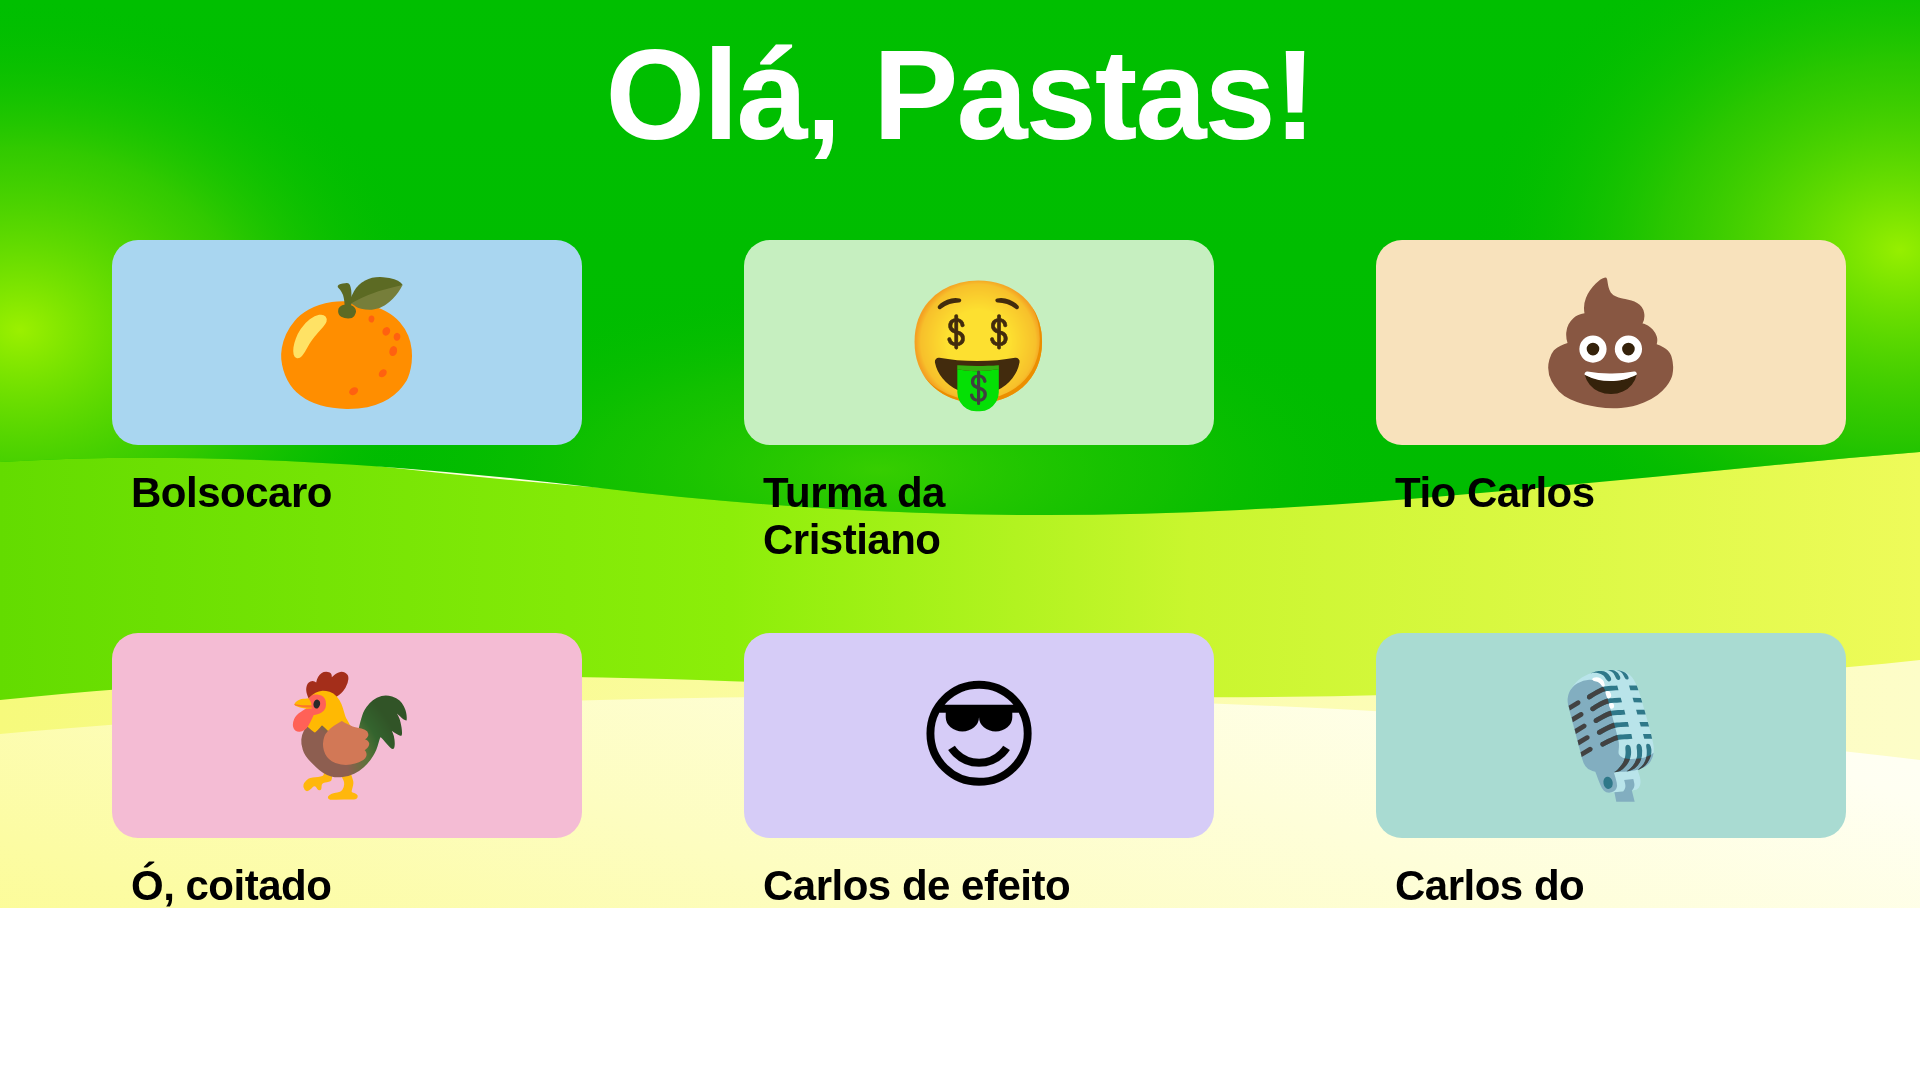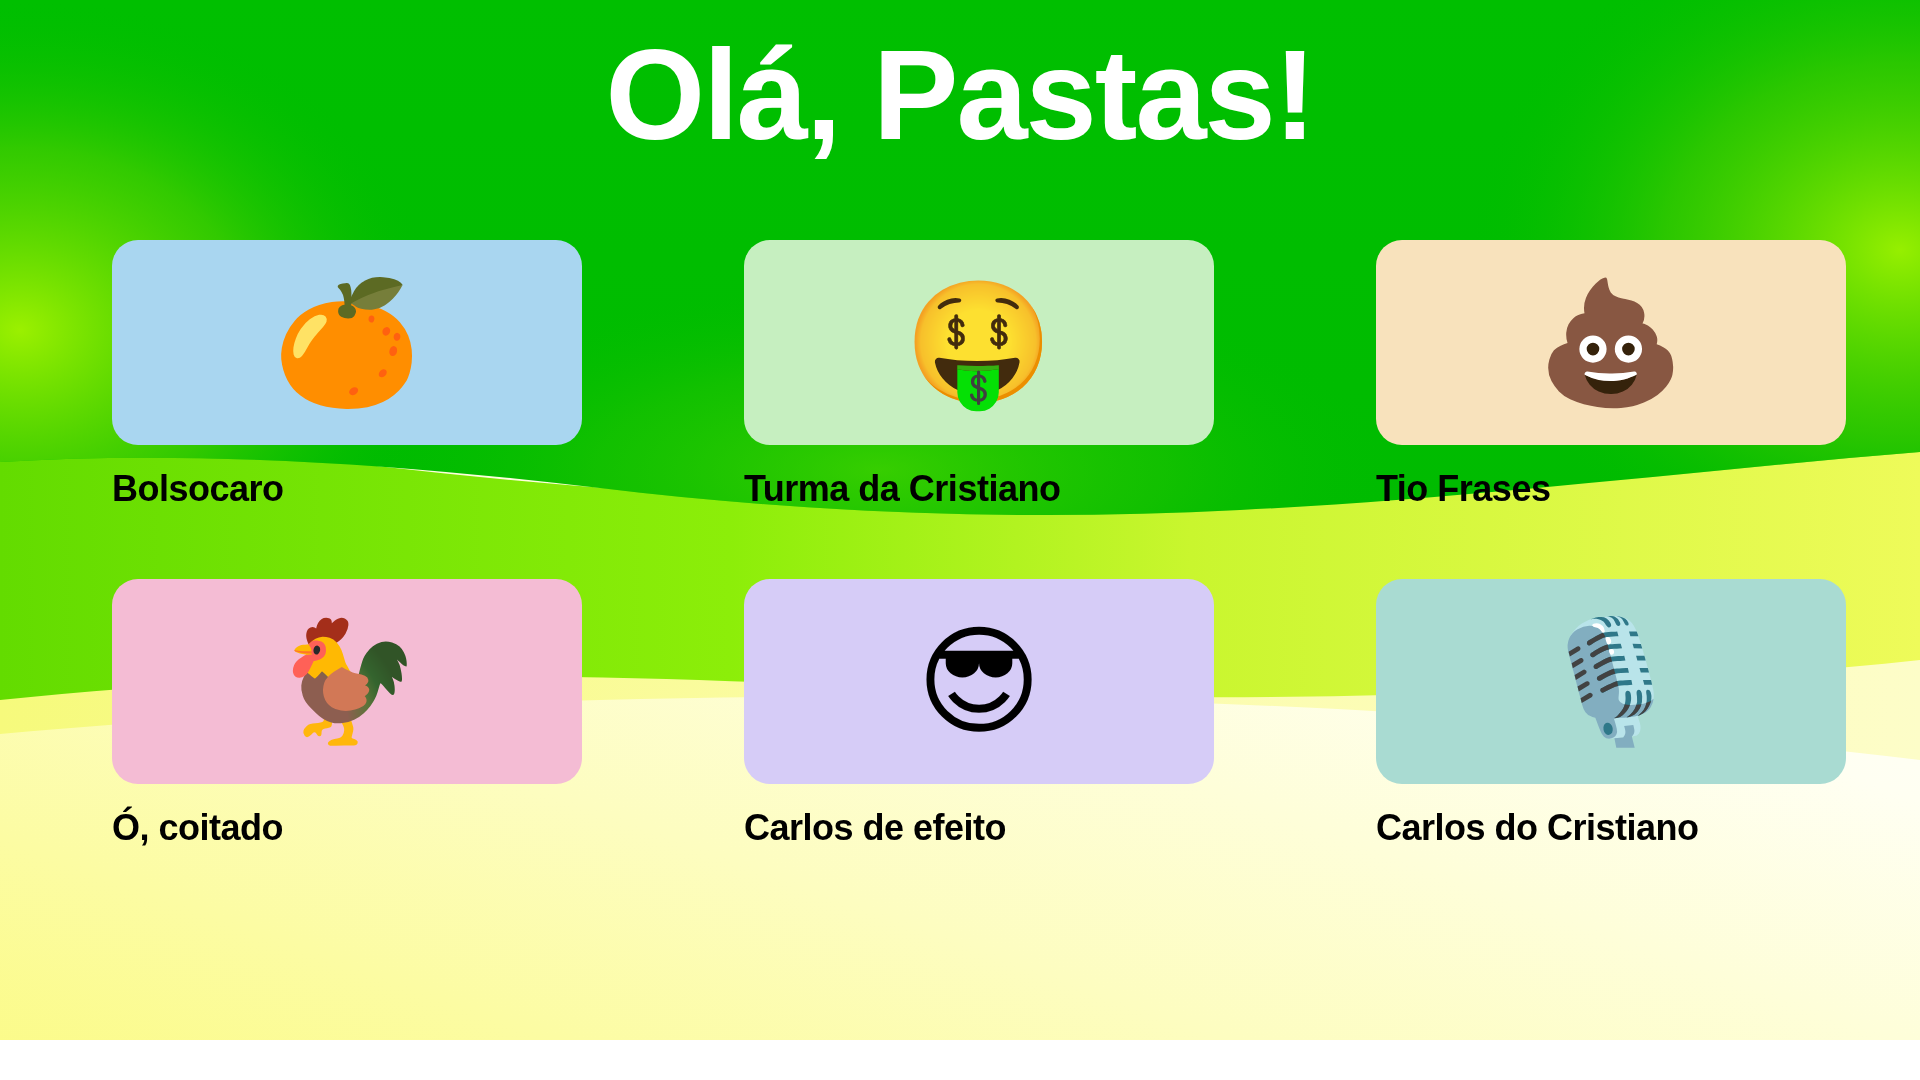"Olá, Pastas!" #stage { height: 1040px -> 908px }
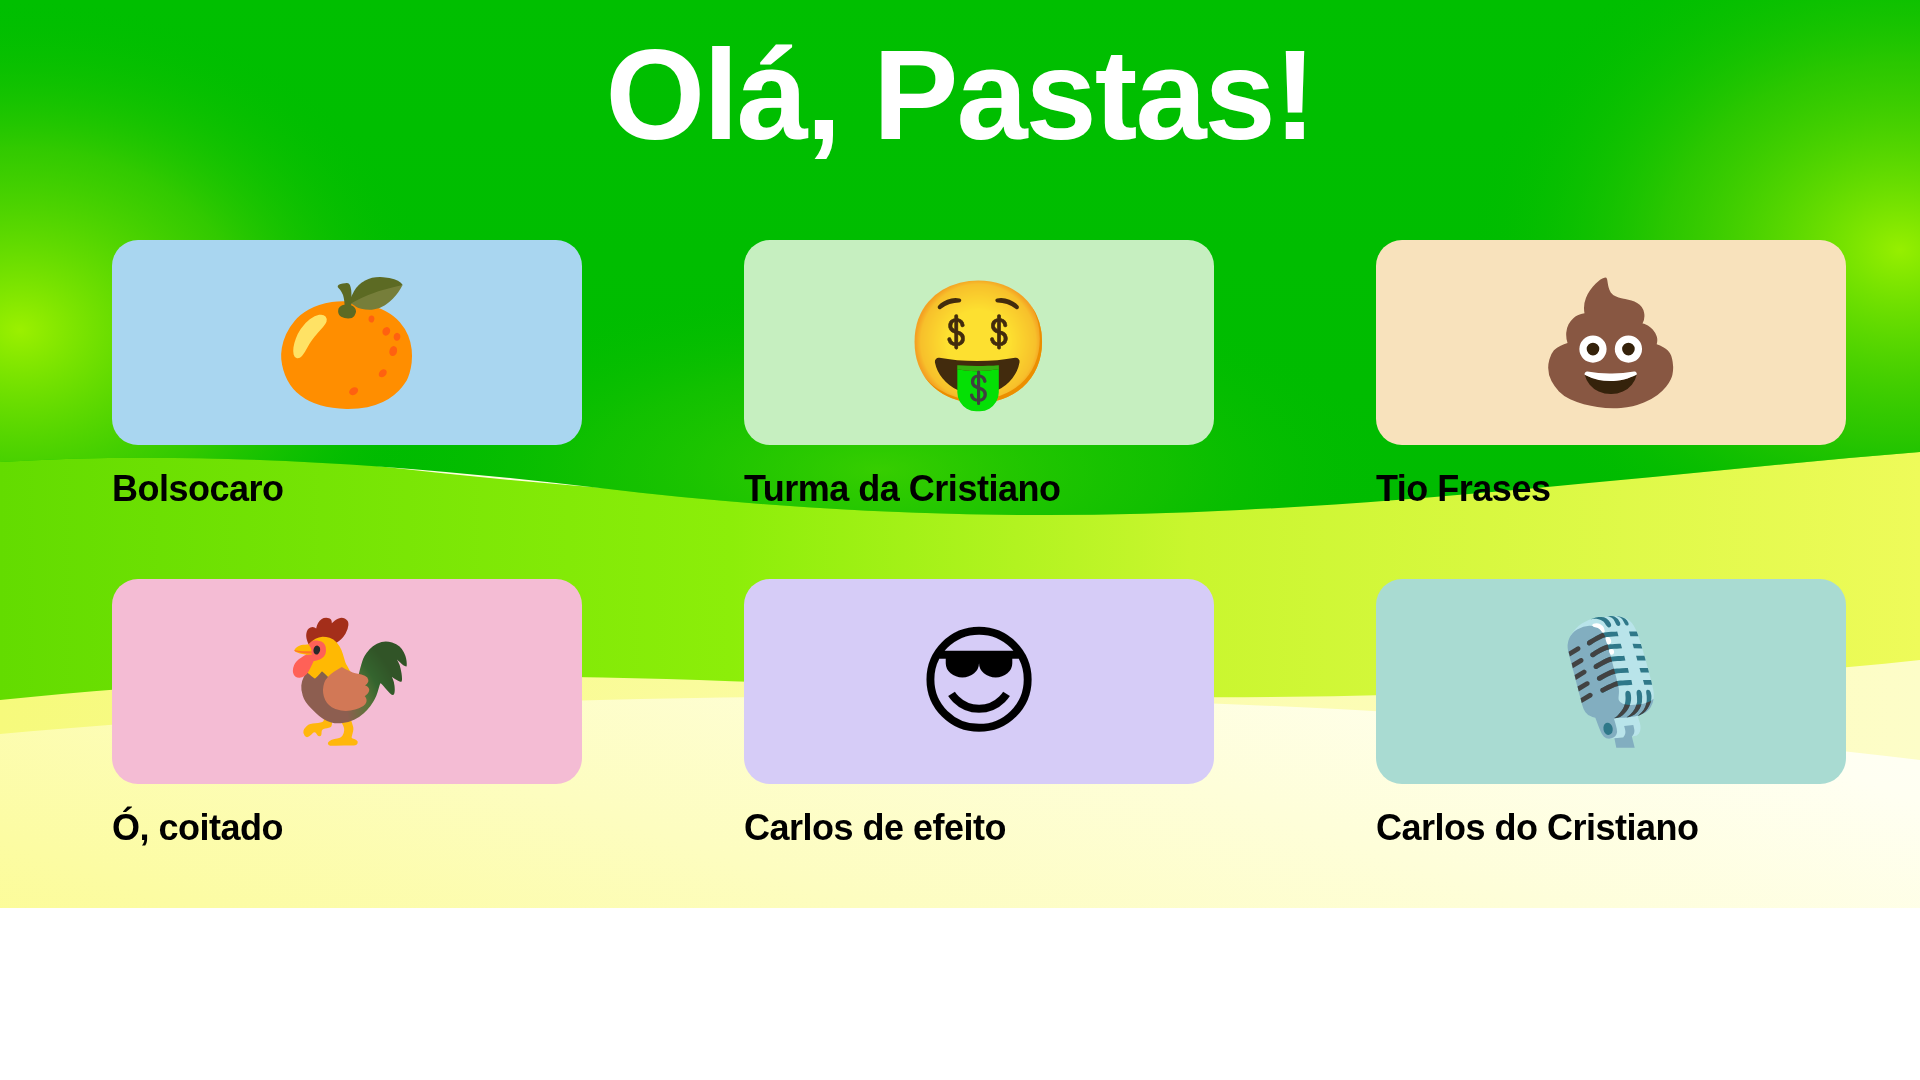"Bolsocaro" .card-label { font-size: 36px -> 42px; margin-left: none -> 19px }
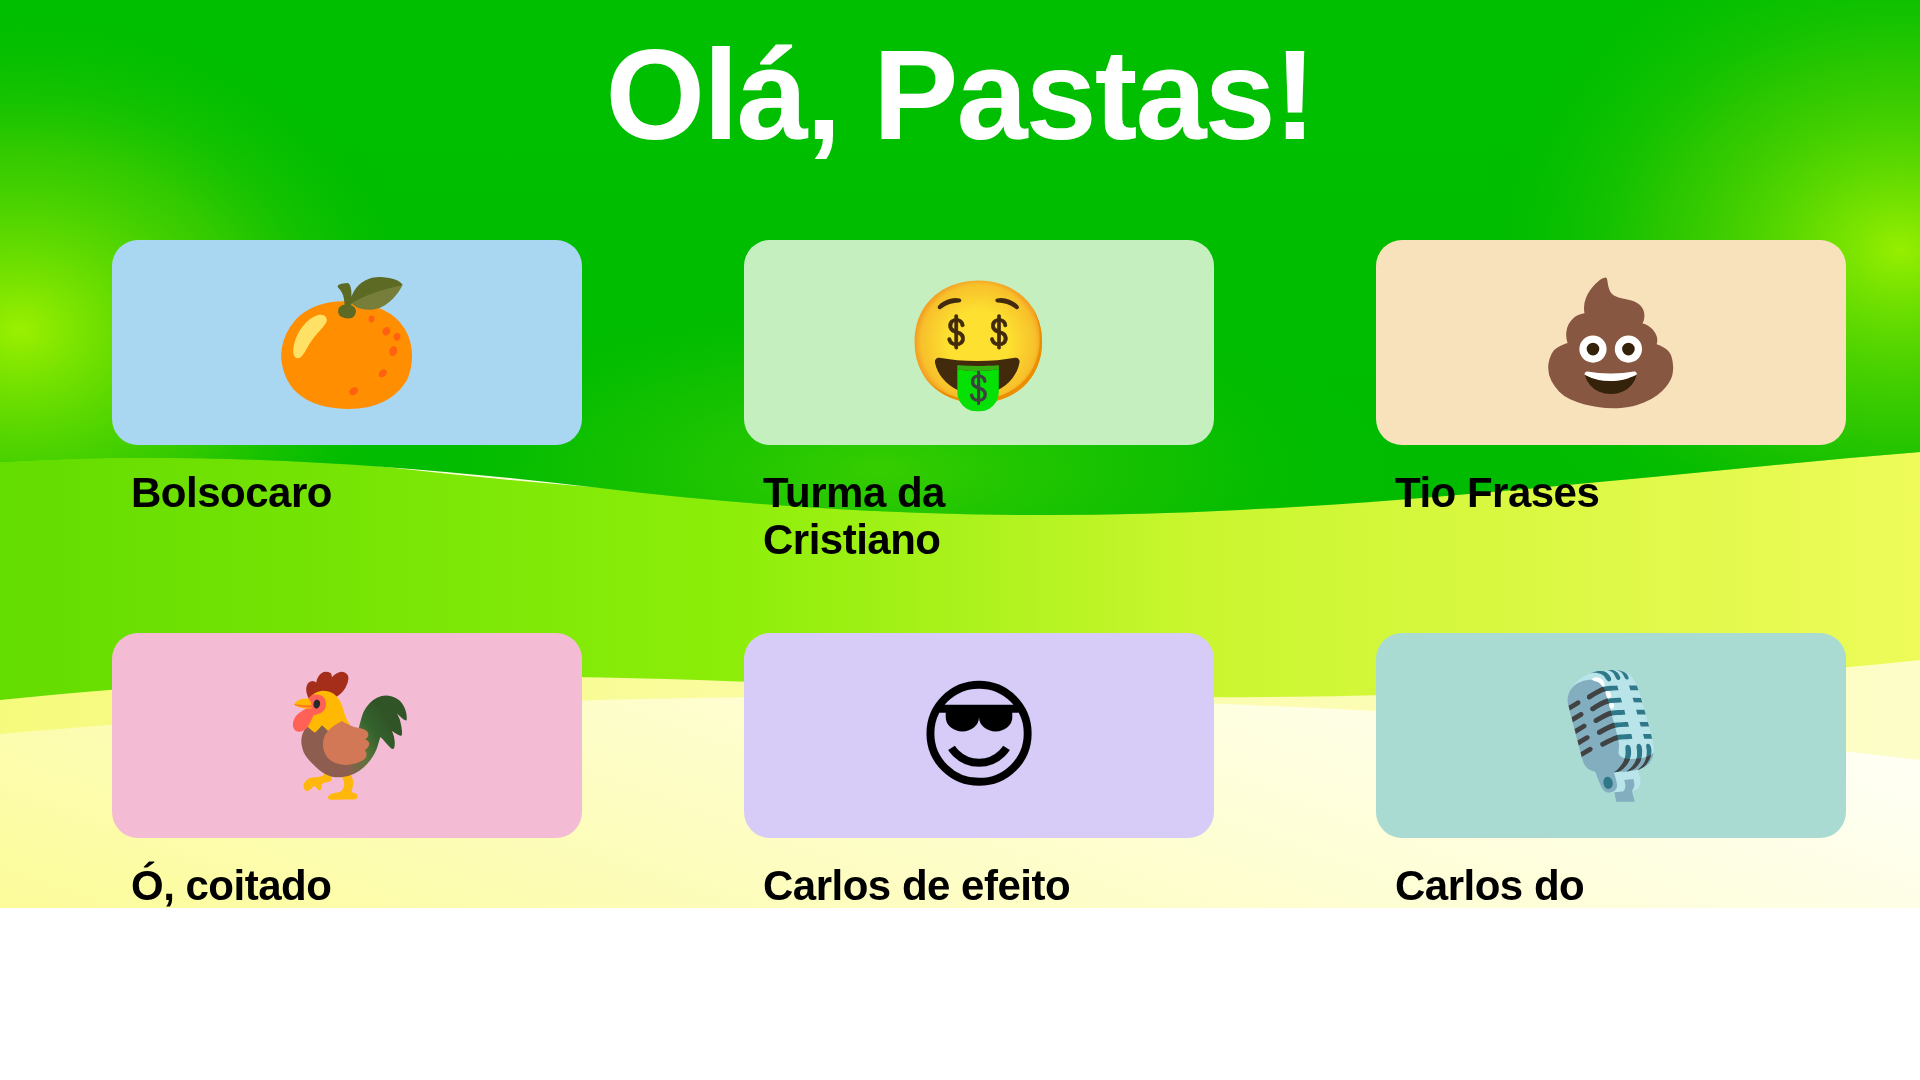"Tio Frases" div.card-label { text: Frases -> Carlos }
